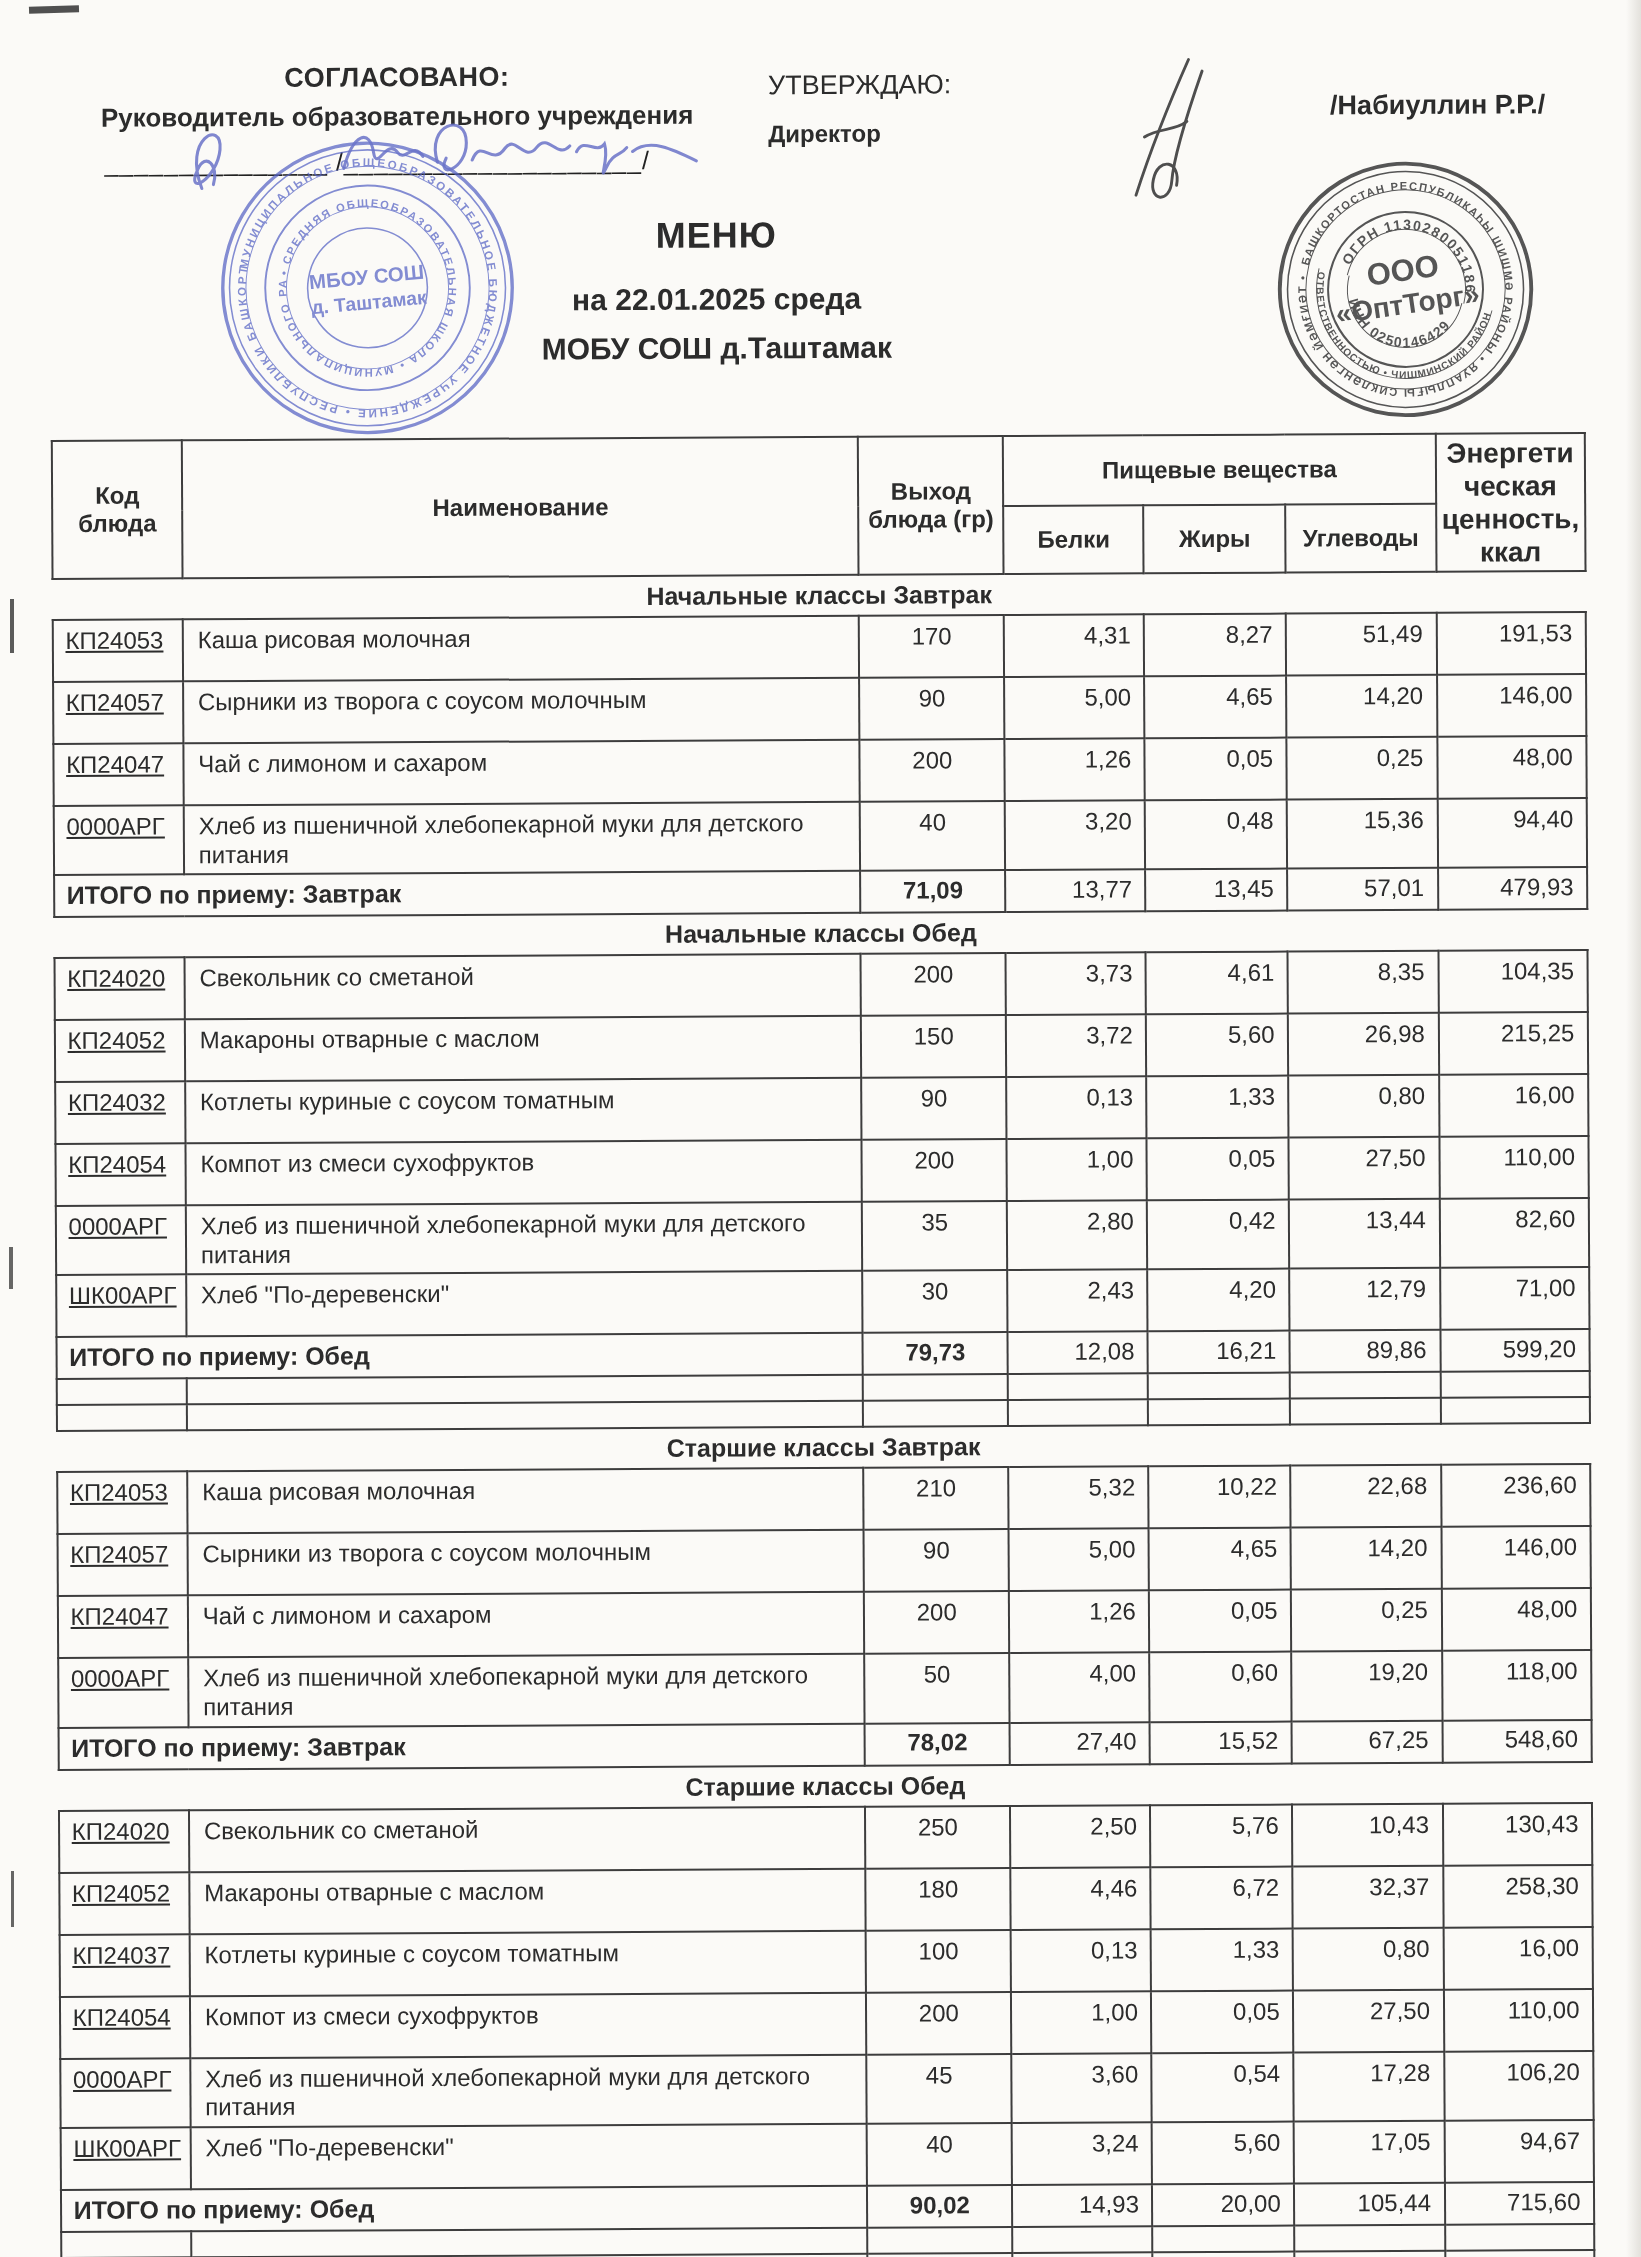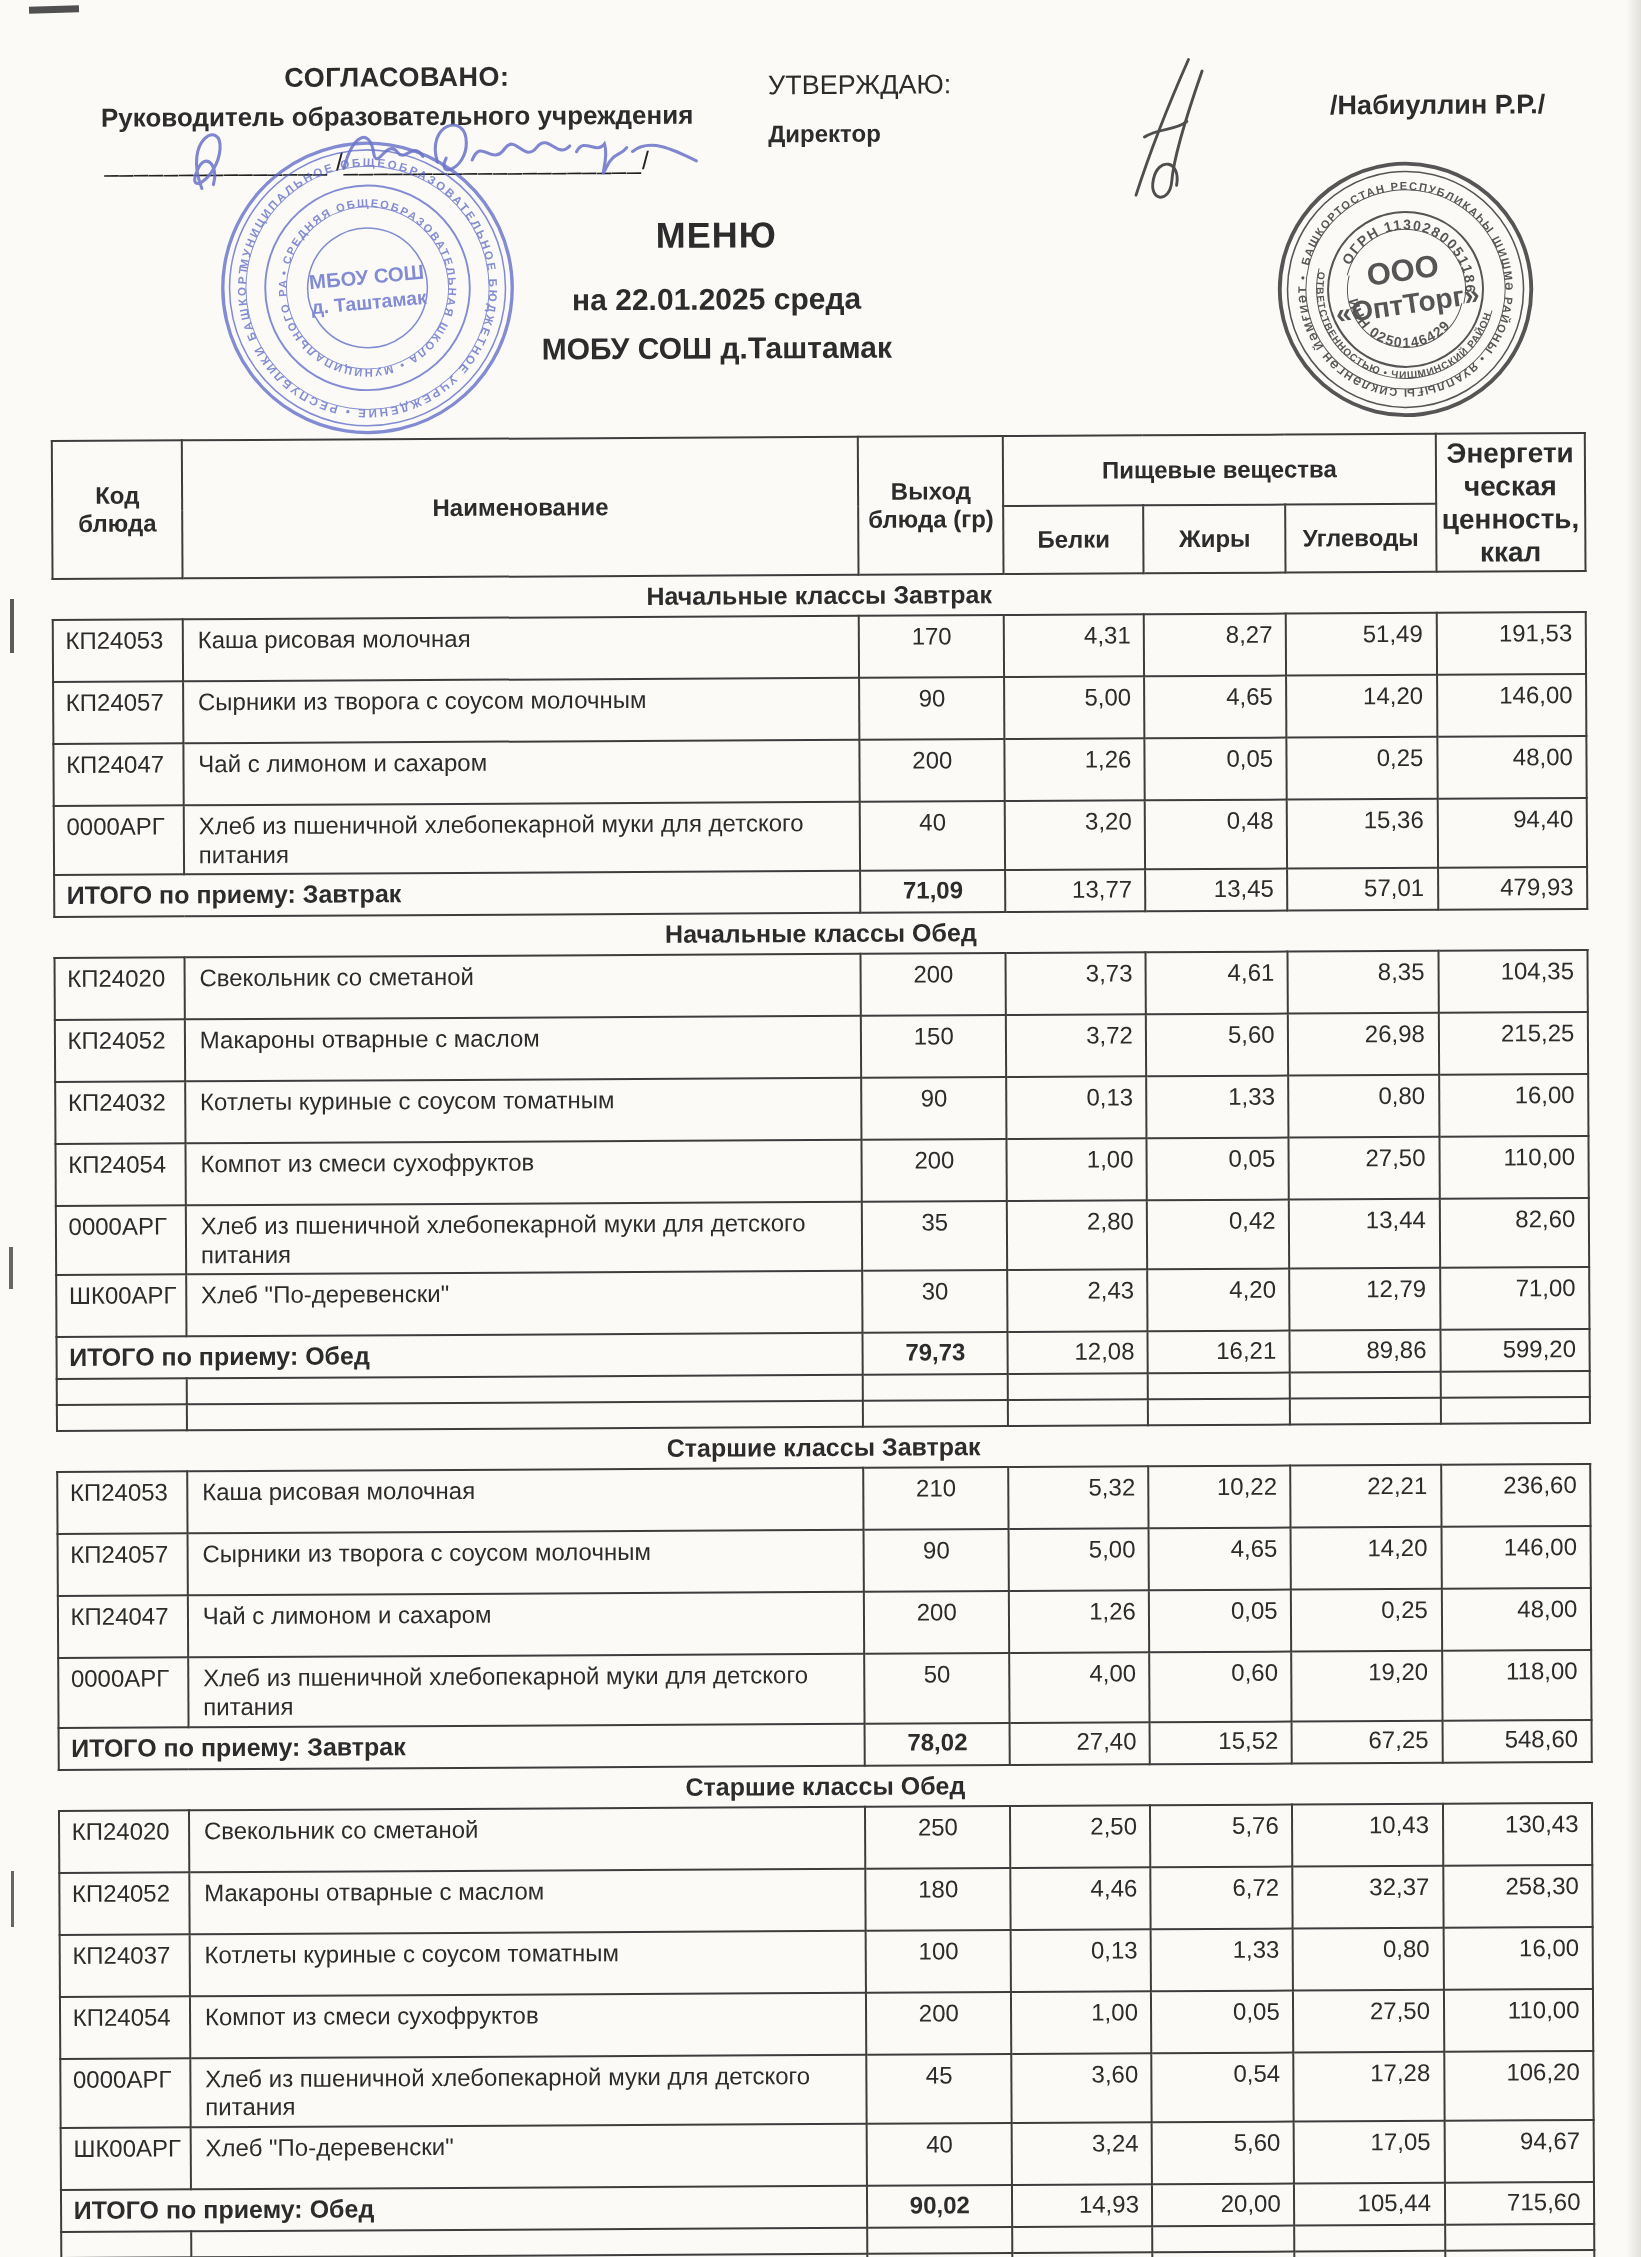"КП24053" .c-code { text-decoration: none -> underline }
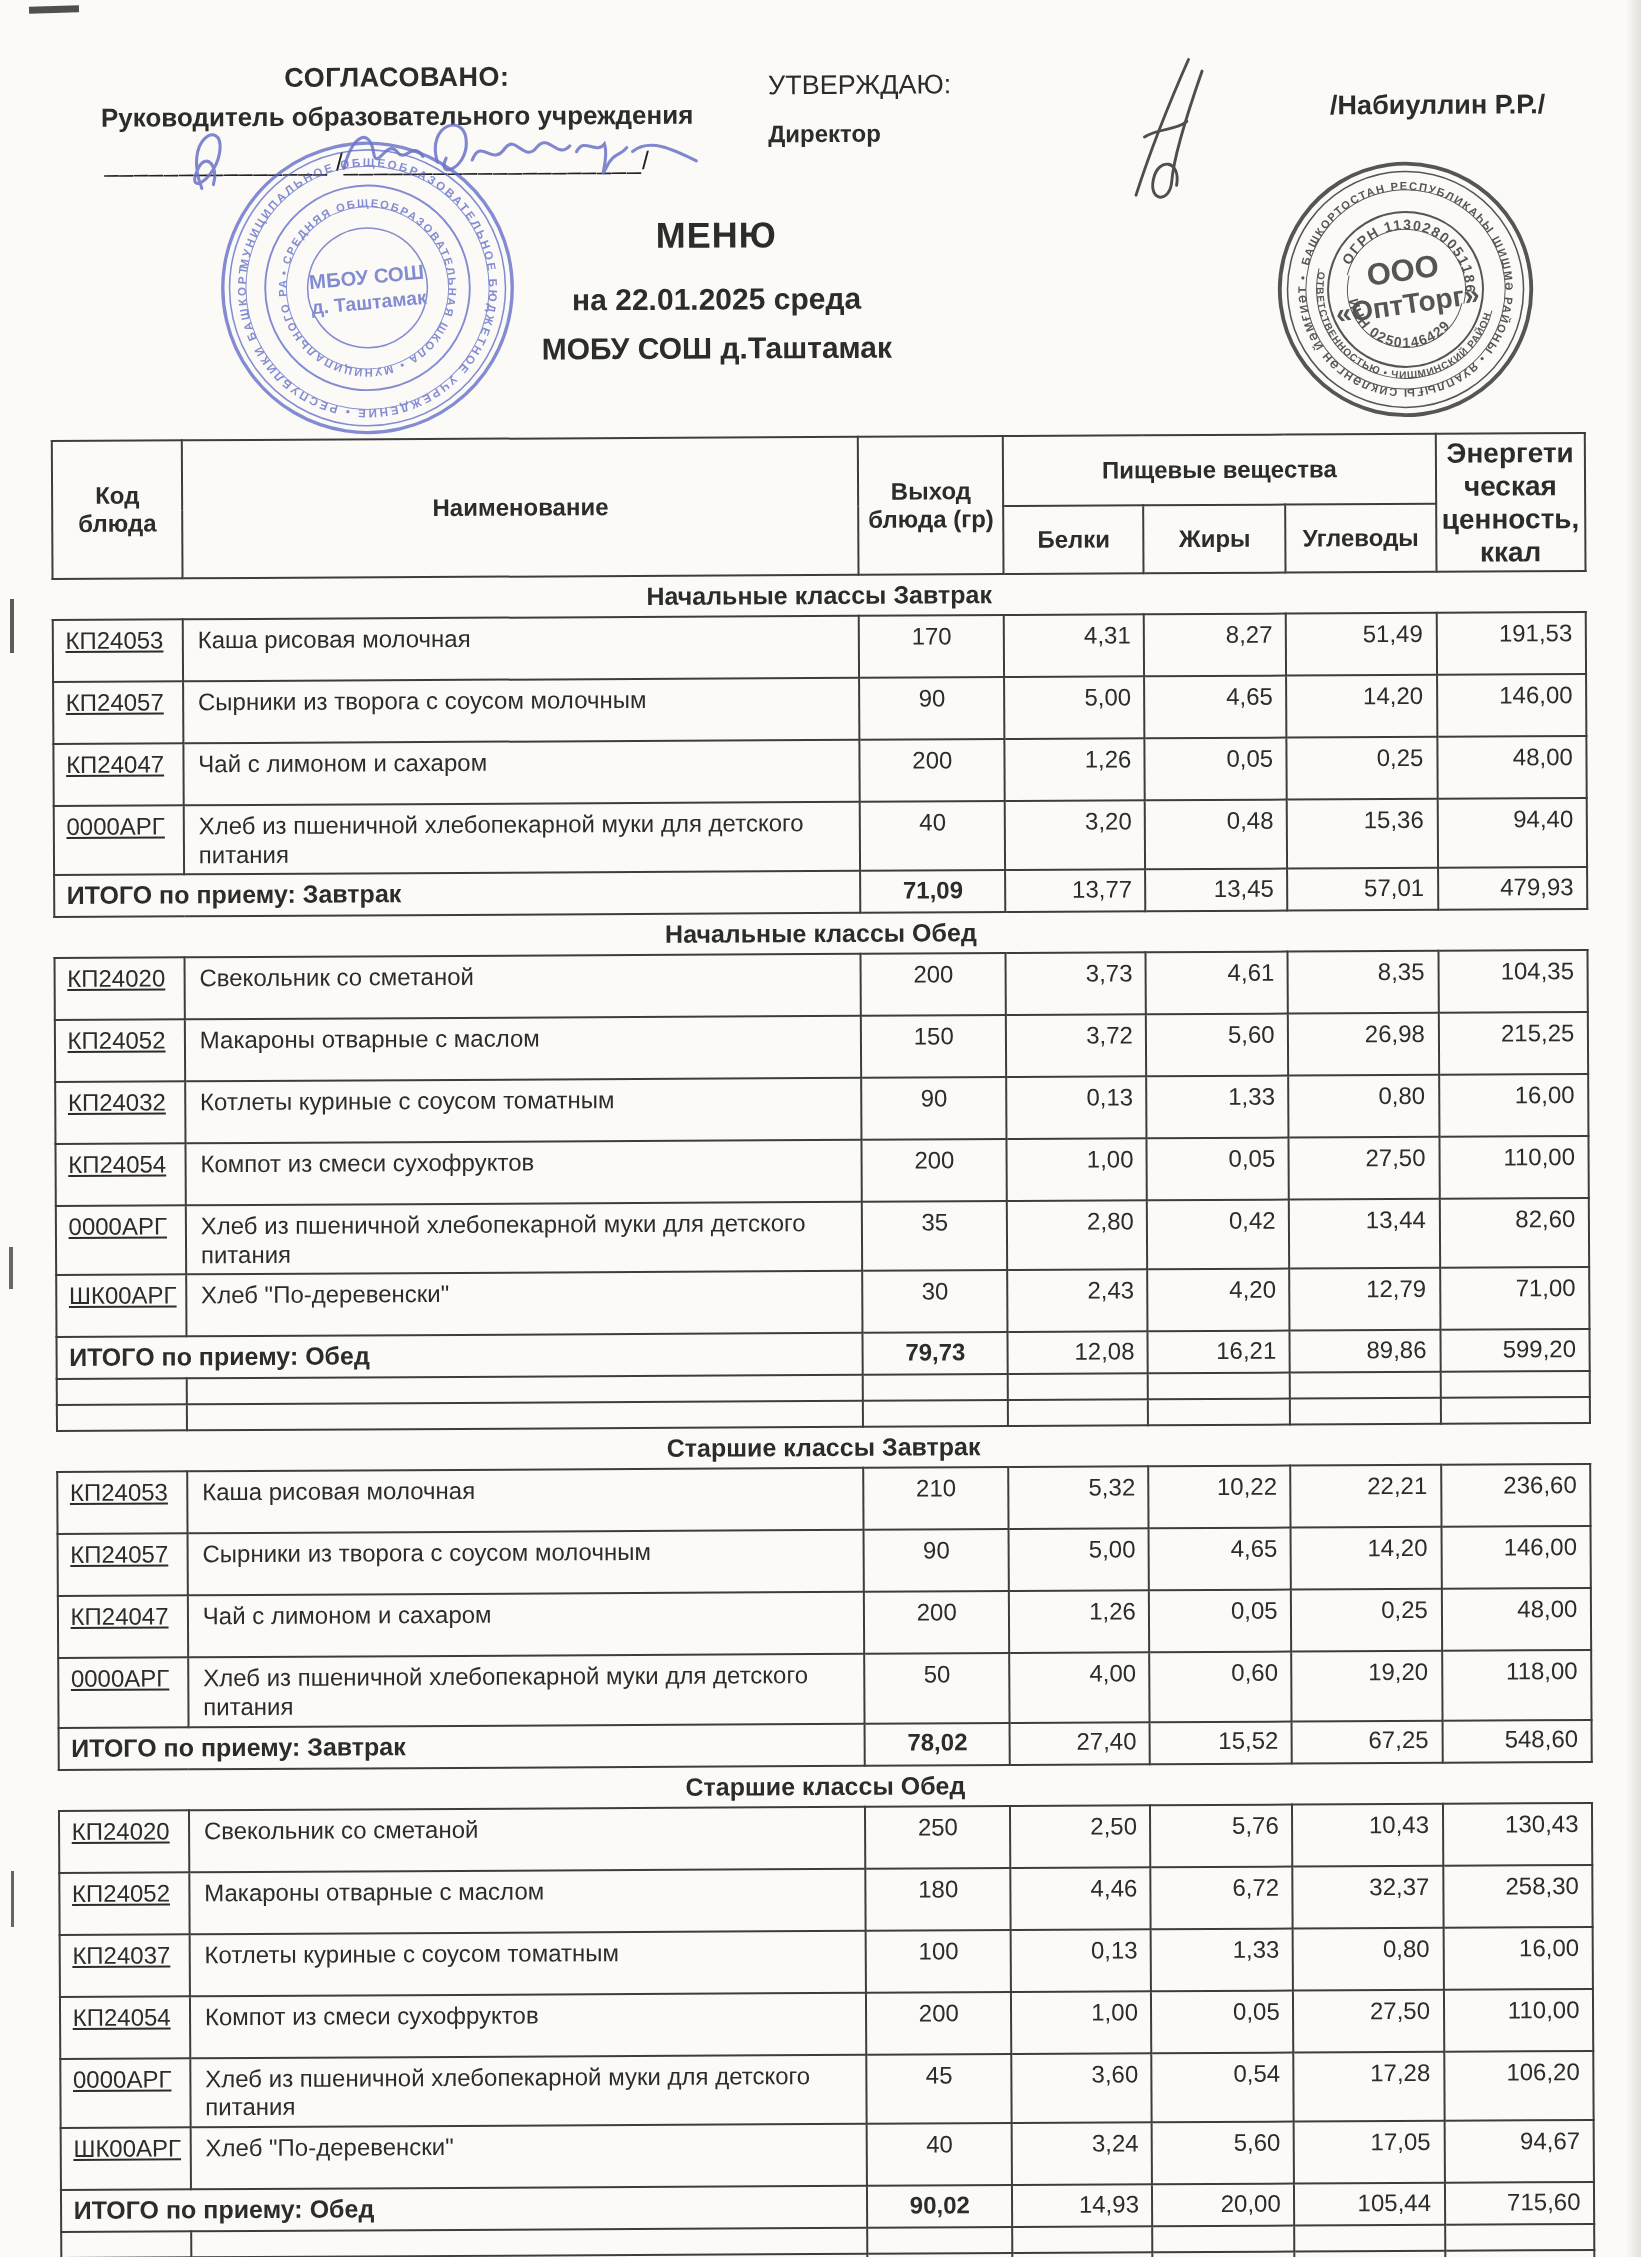"22,21" td.c-num { text: 22,21 -> 22,68 }
